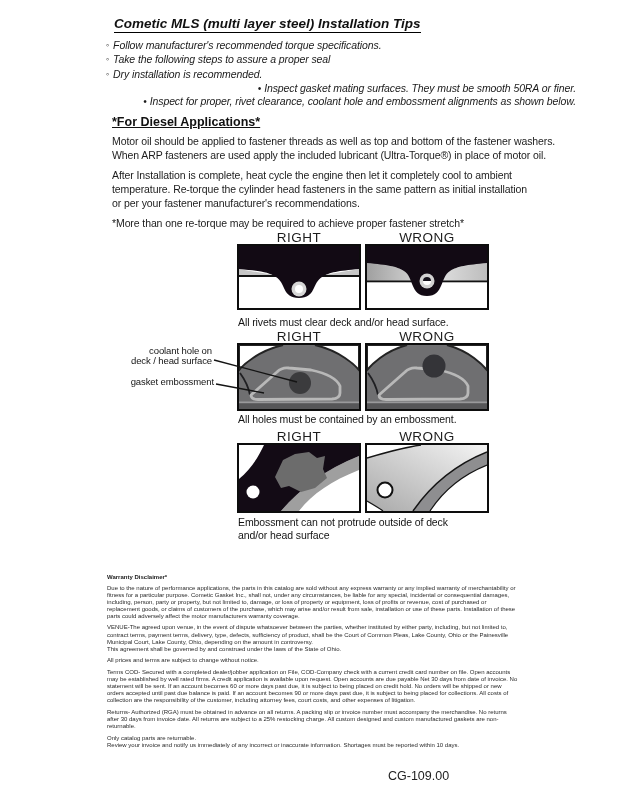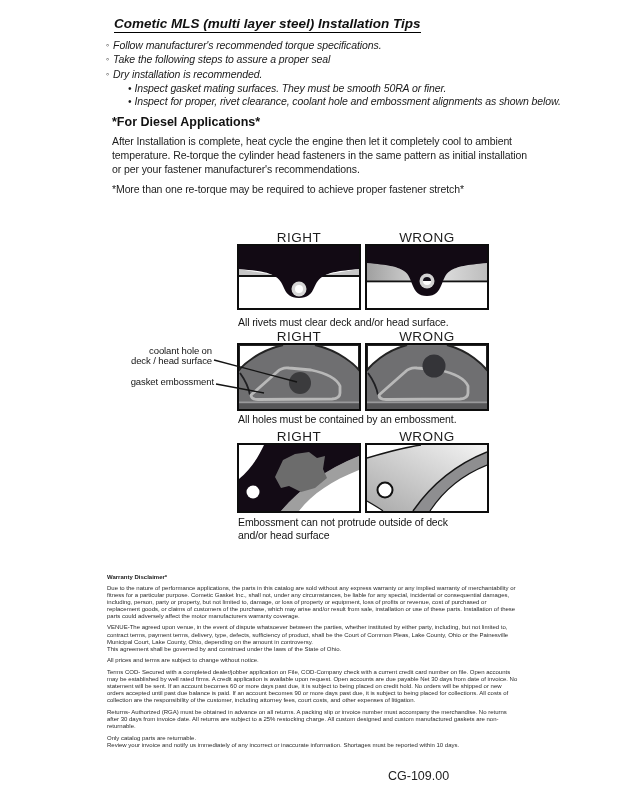"Inspect gasket mating surfaces. They" .tips li.sub { text-align: none -> right }
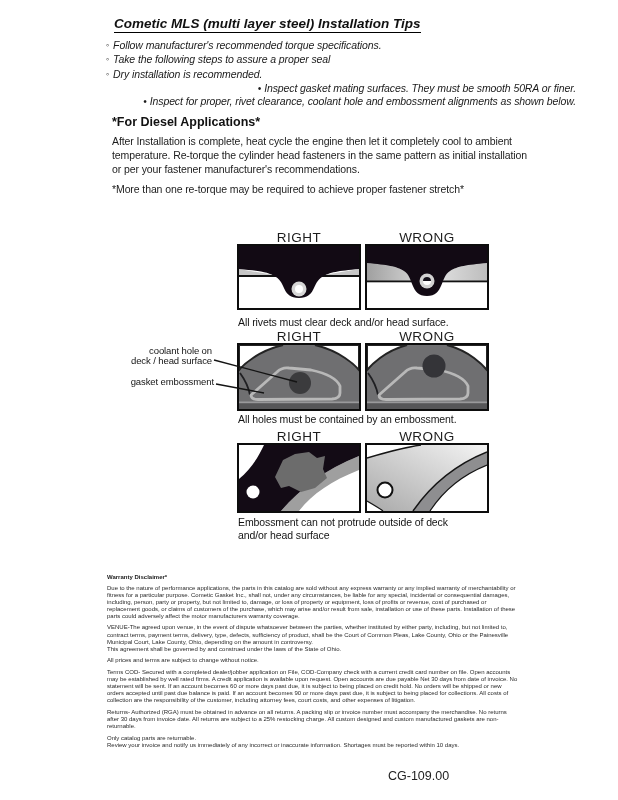"*For Diesel Applications*" .section-head { text-decoration: none -> underline }
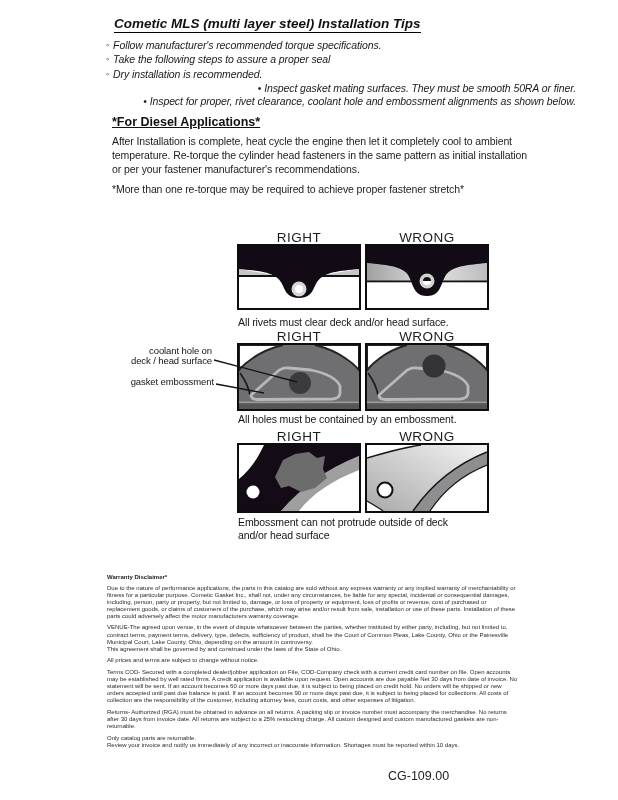"Motor oil should be applied" p.body-p { html: none -> <p>Motor oil should be applied to fastener threads as well as top and bottom of the fastener washers. When ARP fasteners are used apply the included lubricant (Ultra-Torque®) in place of motor oil.</p> }
